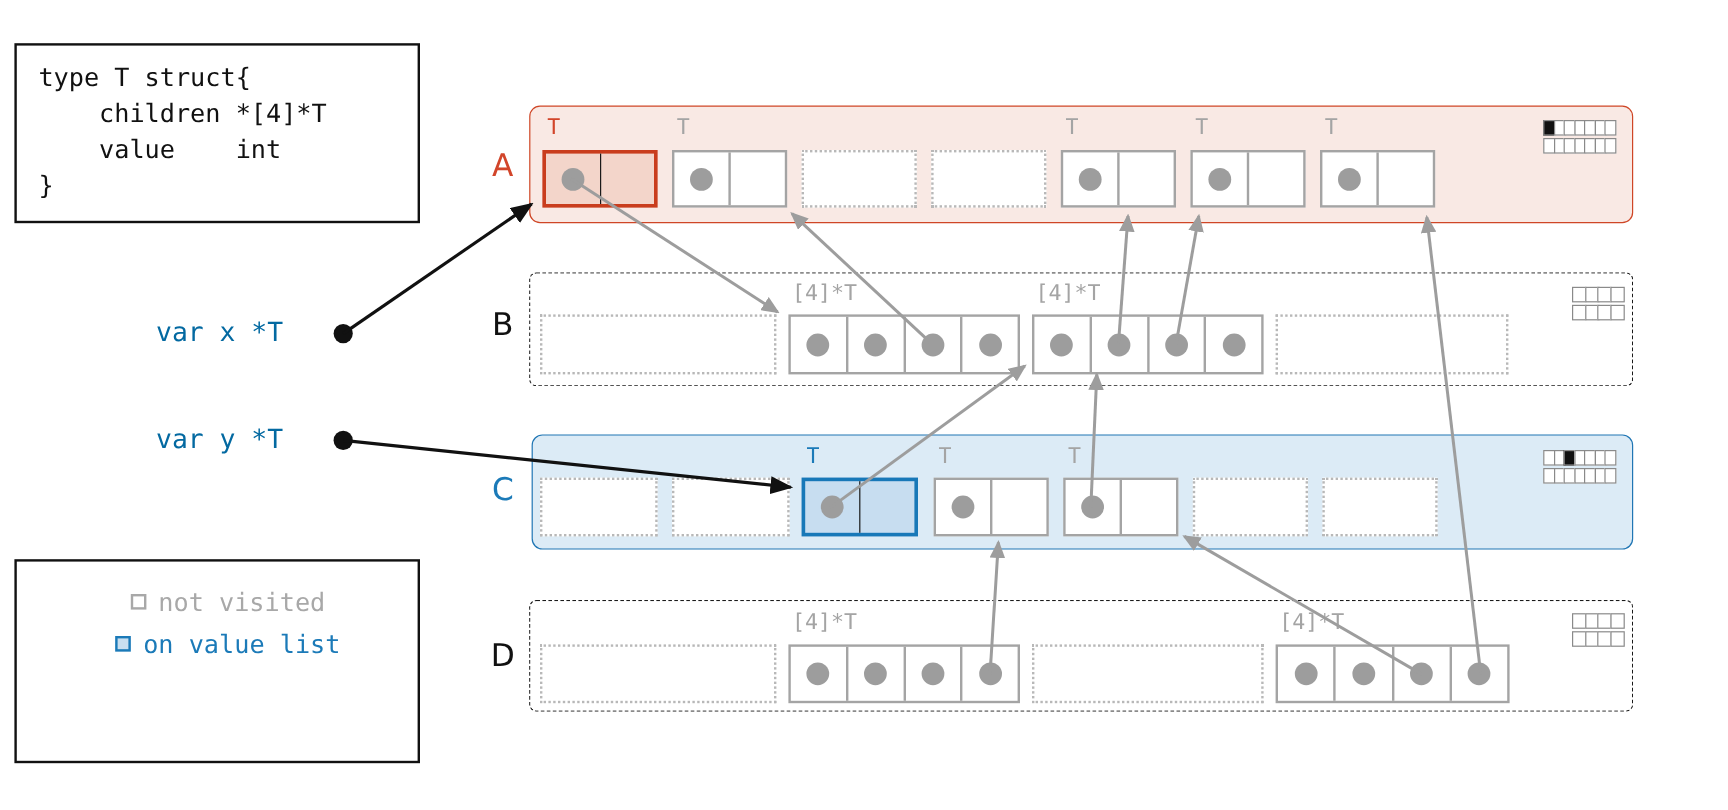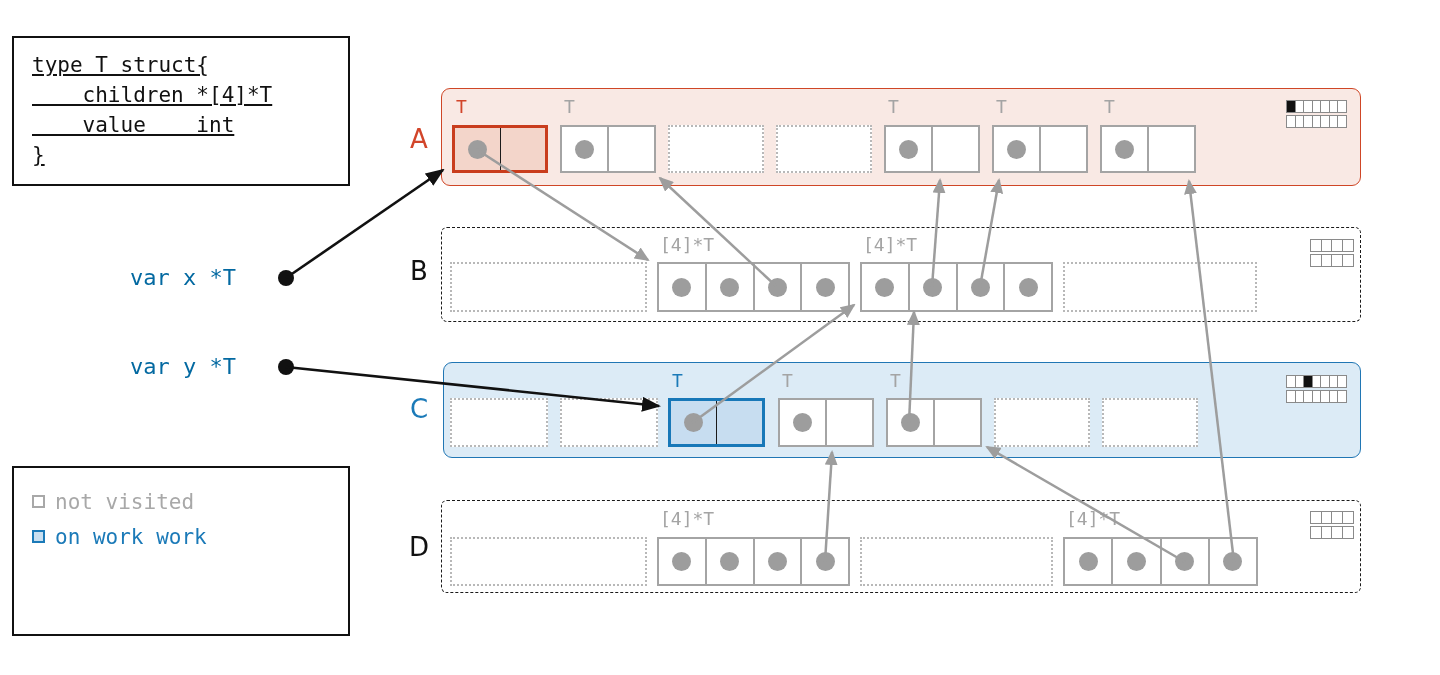"type T struct{" #code-box pre { text-decoration: underline -> none }
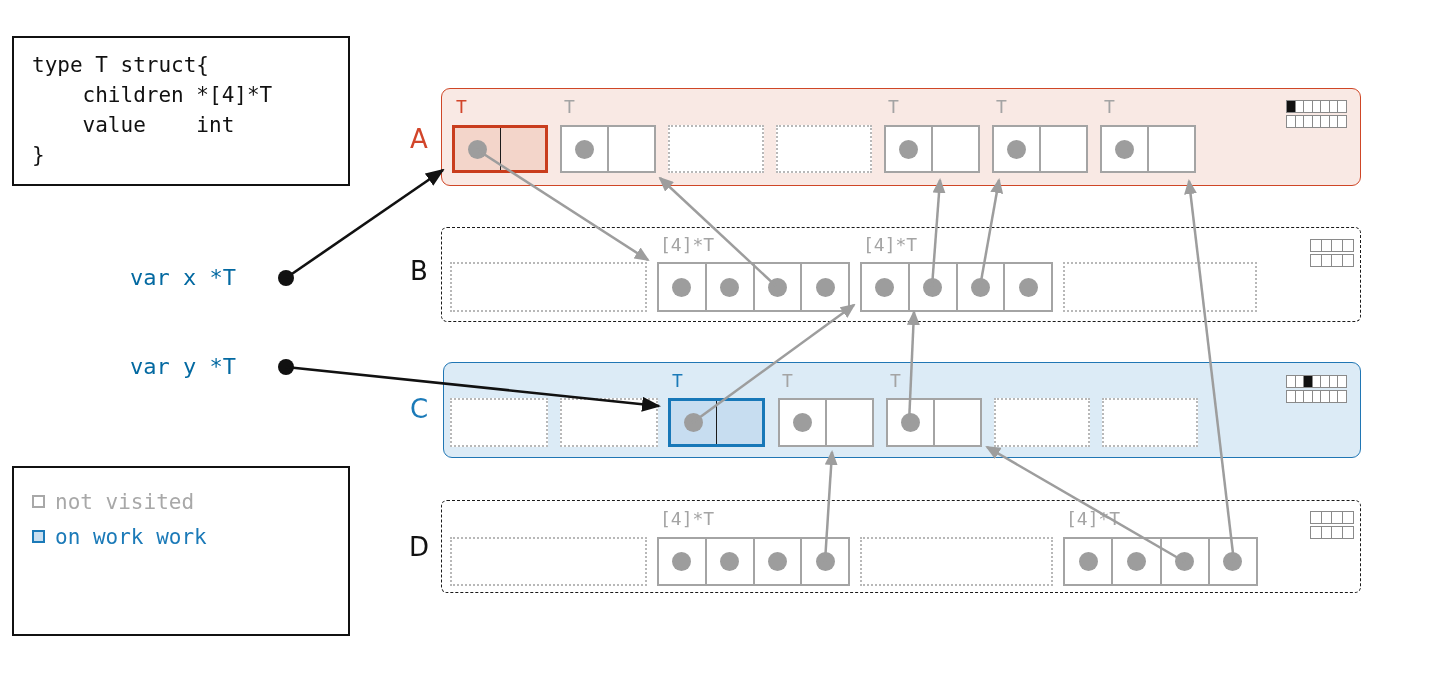"not visited" .legend-item { justify-content: none -> center }
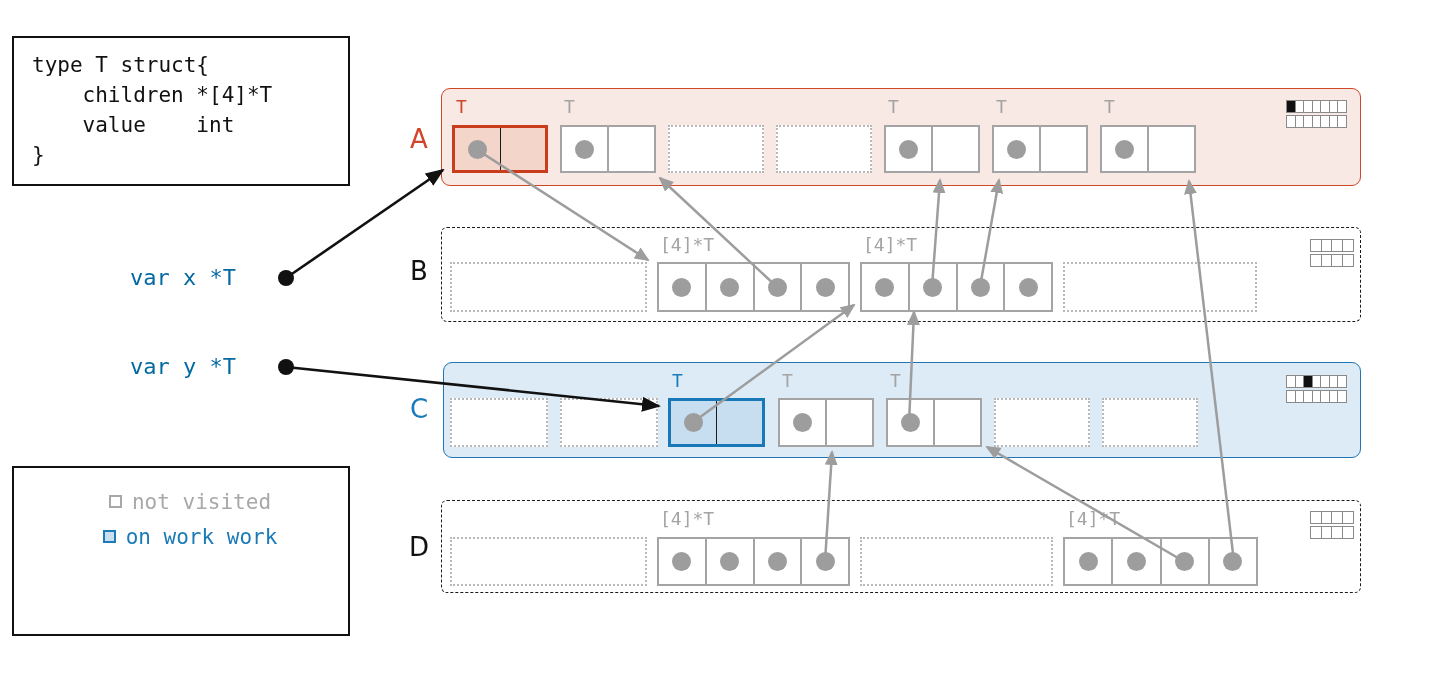"on work work" span { text: work work -> value list }
